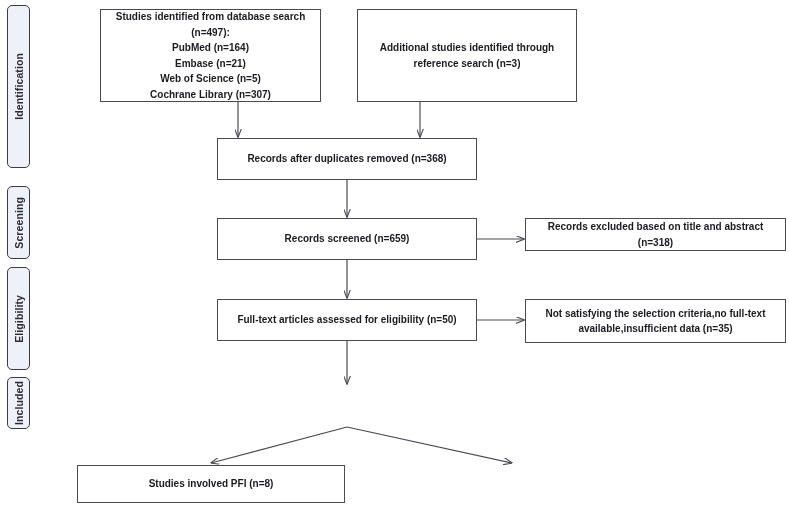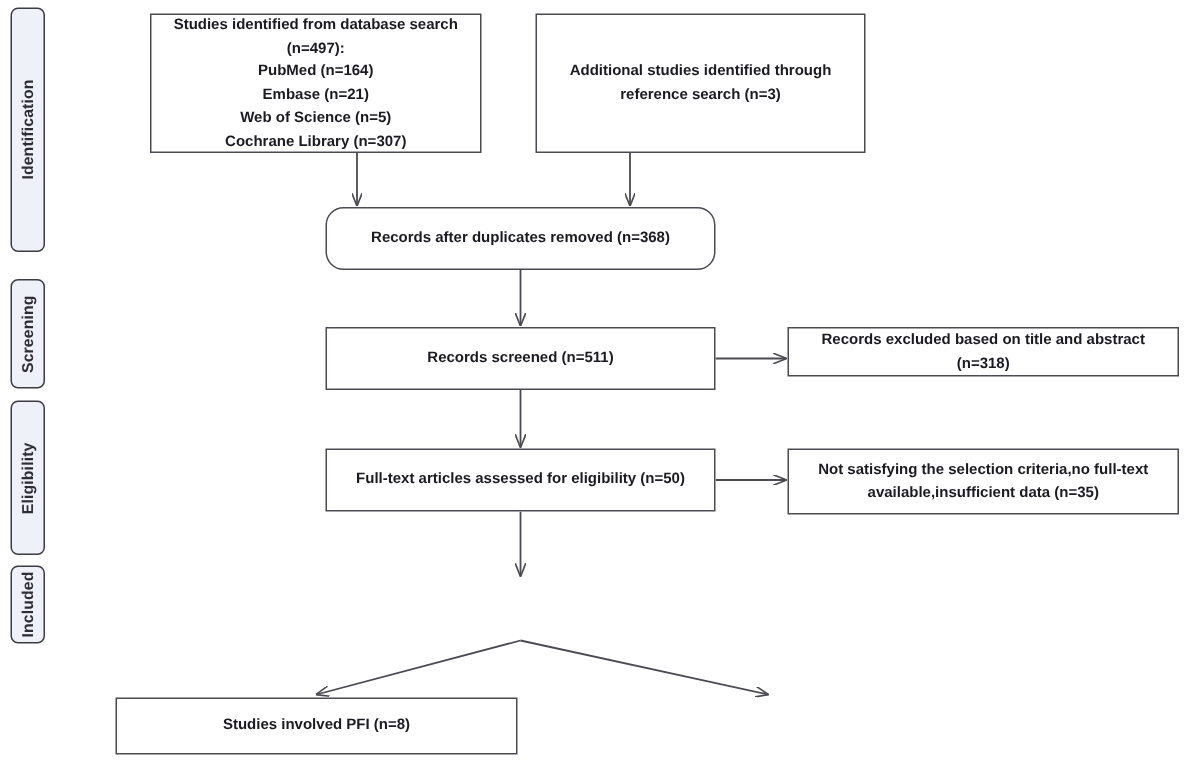"Records after duplicates removed (n=368)" div.box { border-radius: 12px -> none }
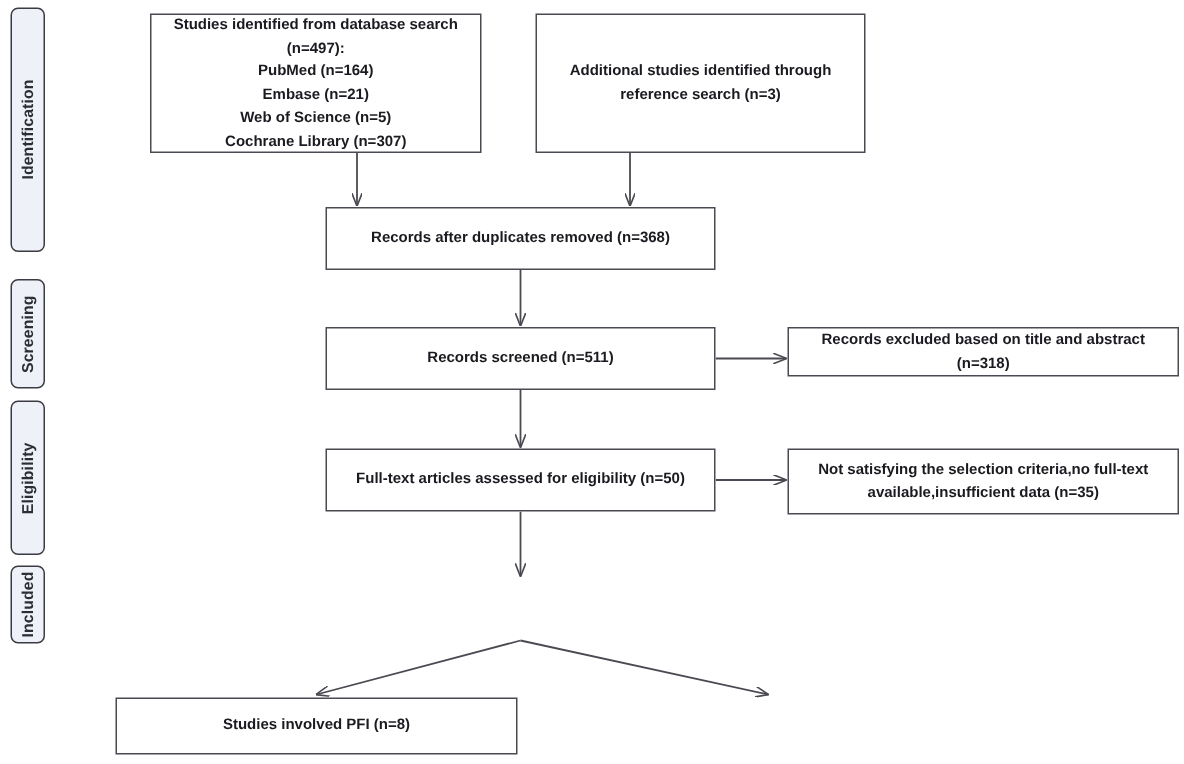"Records screened (n=511)" span.box-text { text: 511 -> 659 }
